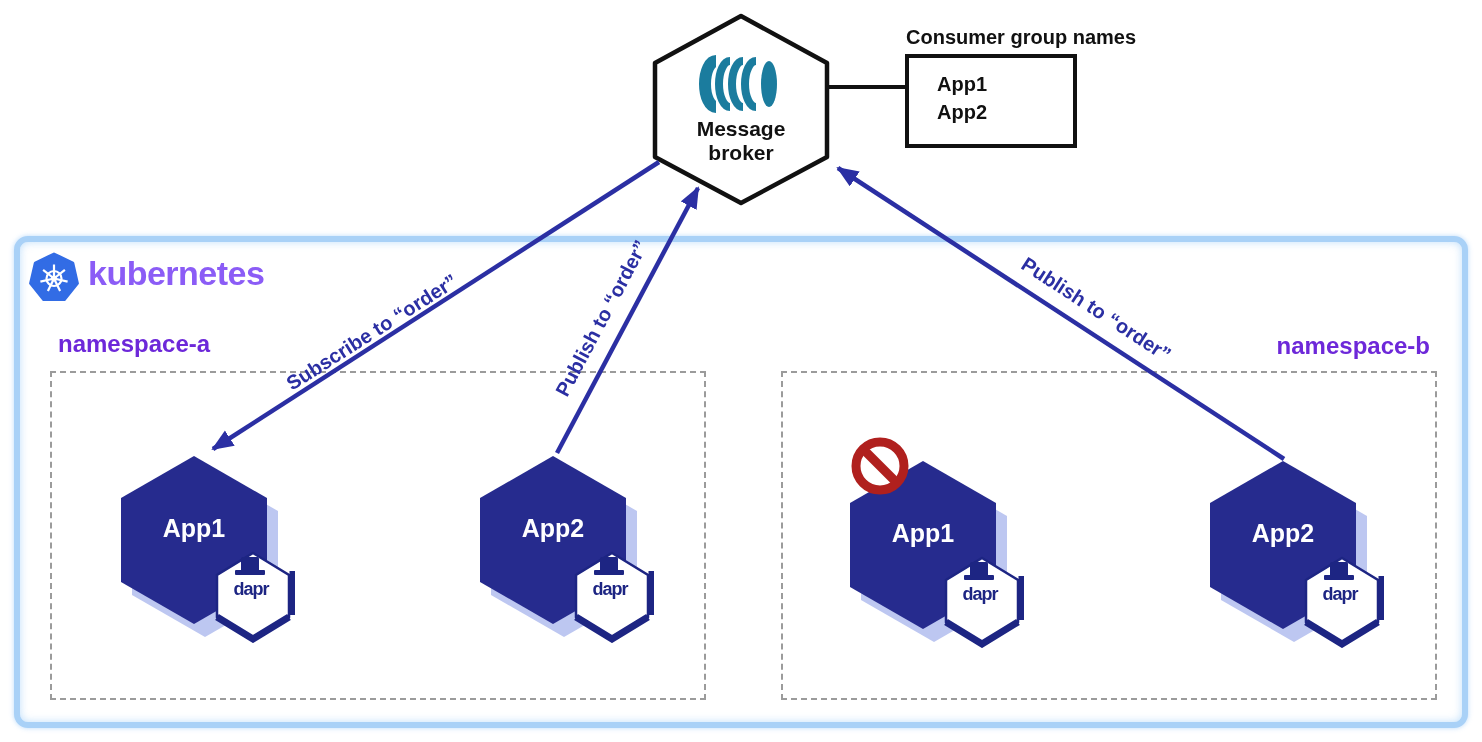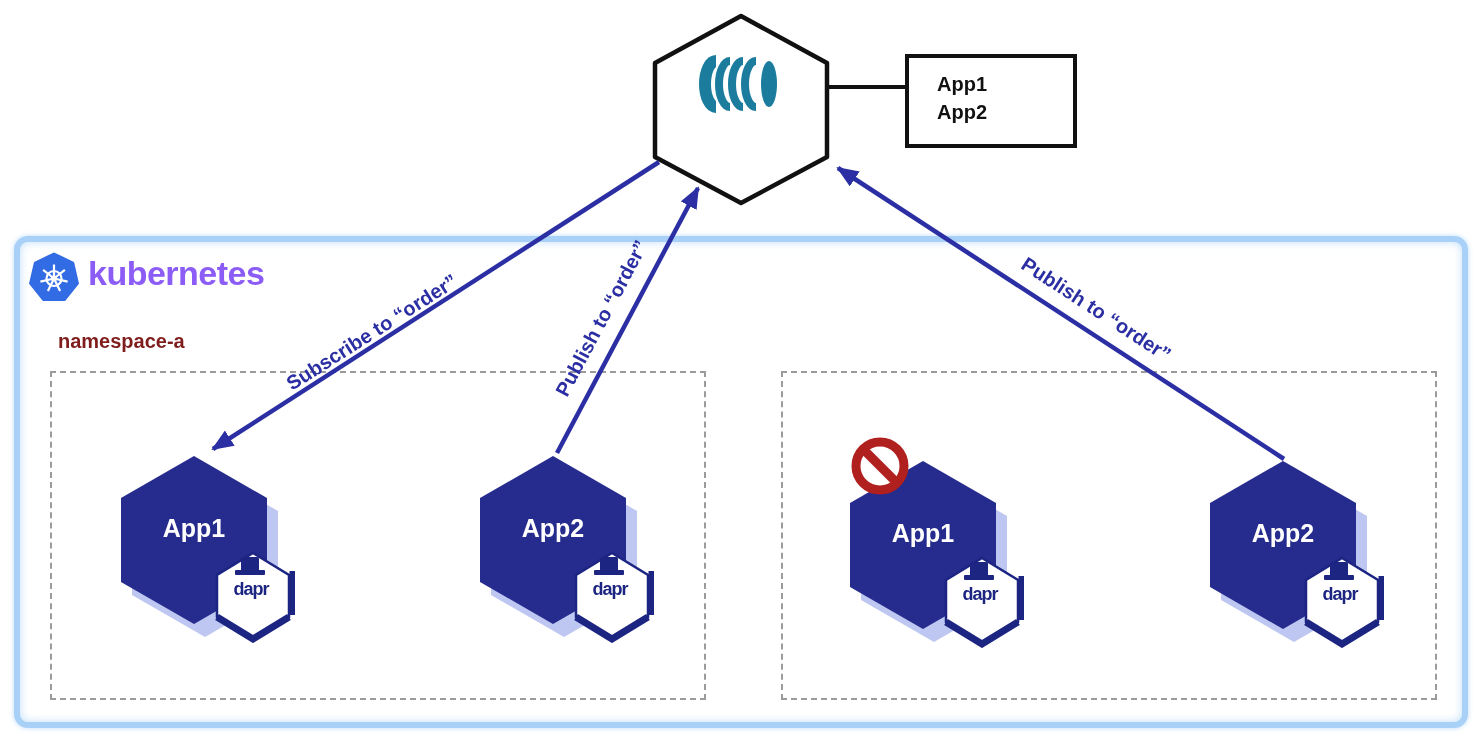"Consumer group names" div.abs { html: none -> <div>Consumer group names</div> }
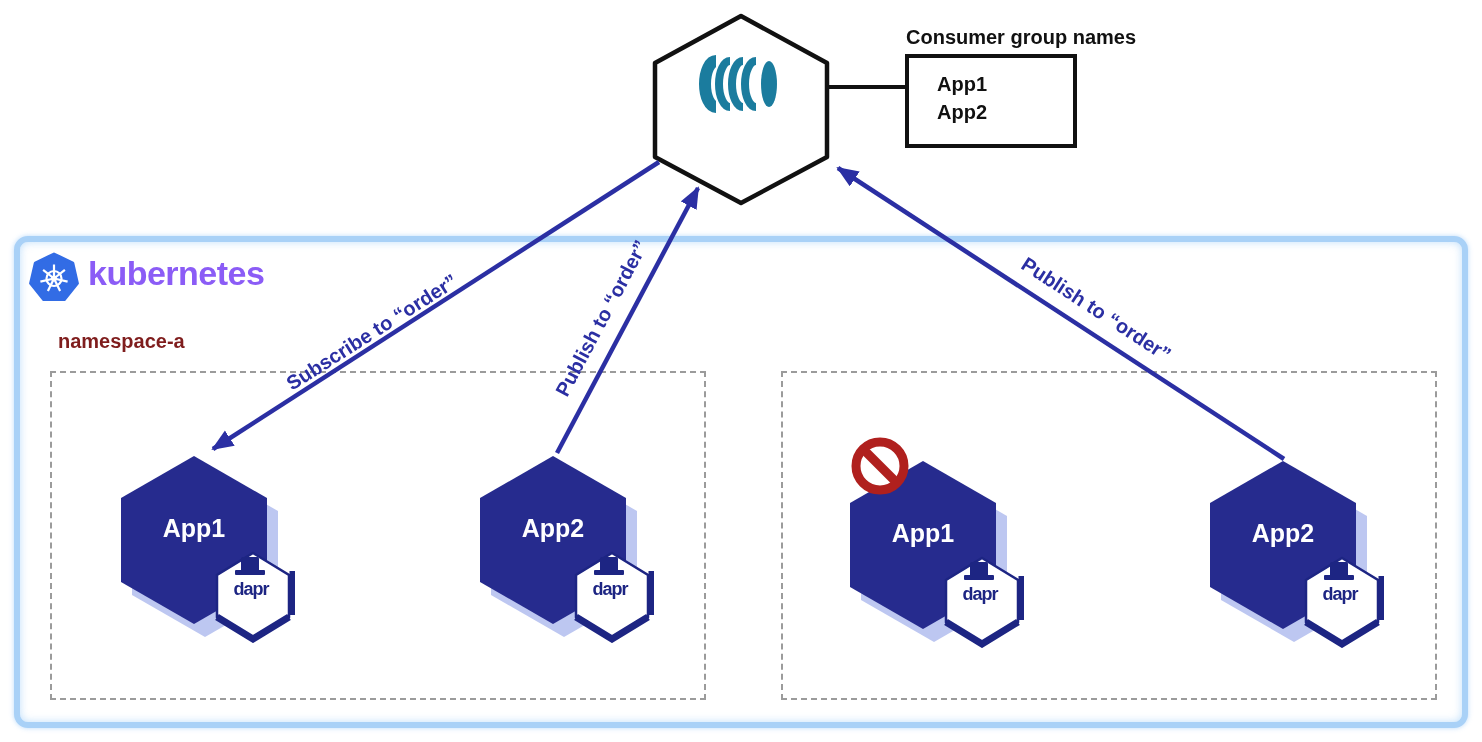"Message broker" div.abs { html: none -> <div>Message broker</div> }
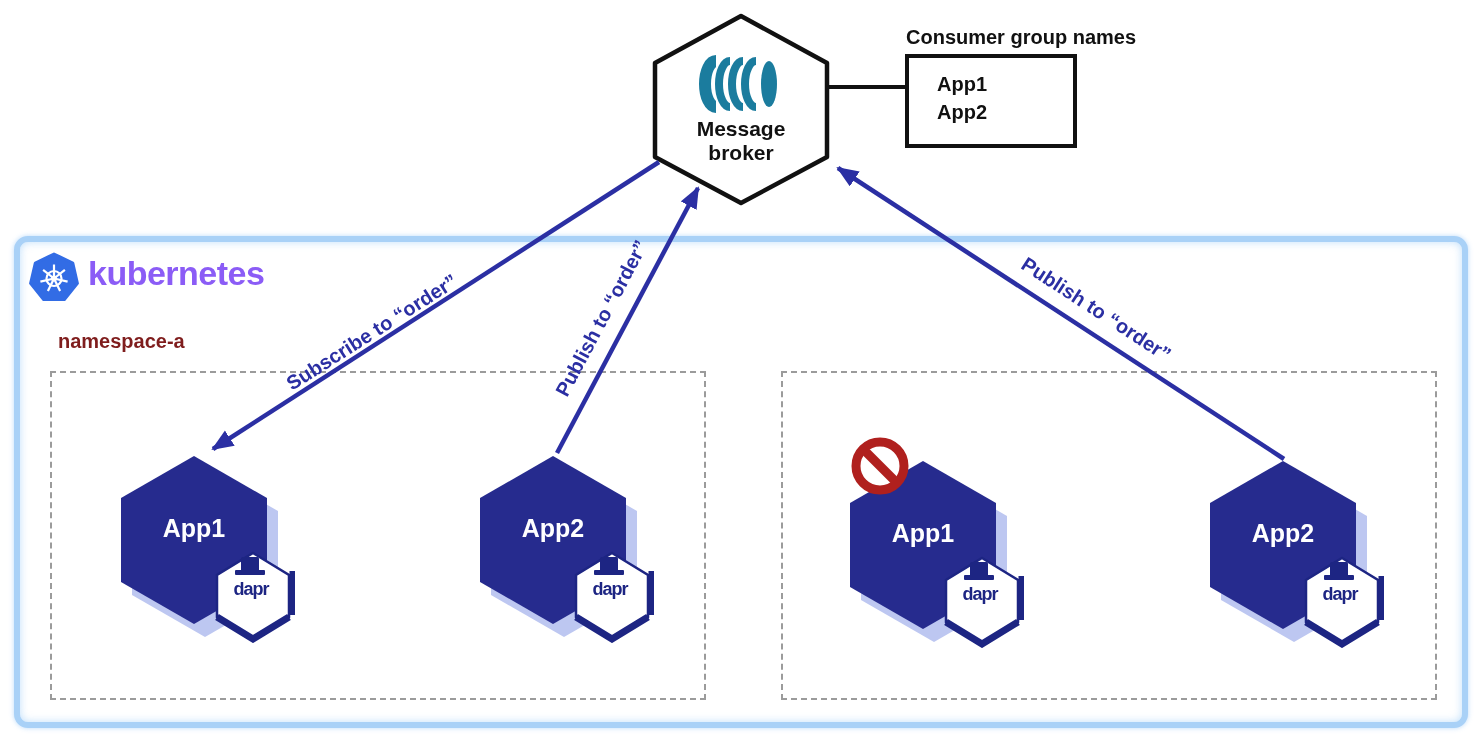"namespace-a" .ns-label { color: #7f1d1d -> #6d28d9; font-size: 20px -> 24px }
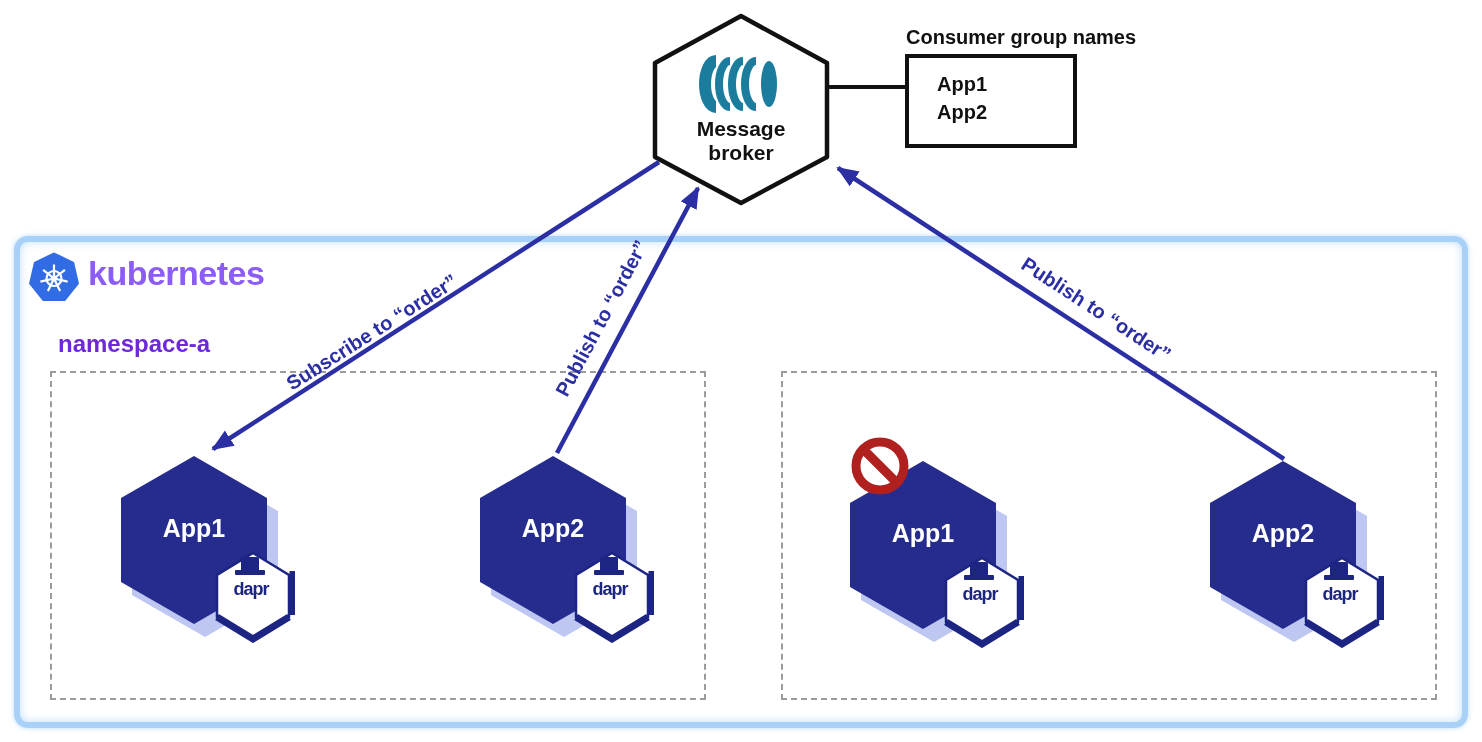"namespace-b" div.abs { html: none -> <div>namespace-b</div> }
